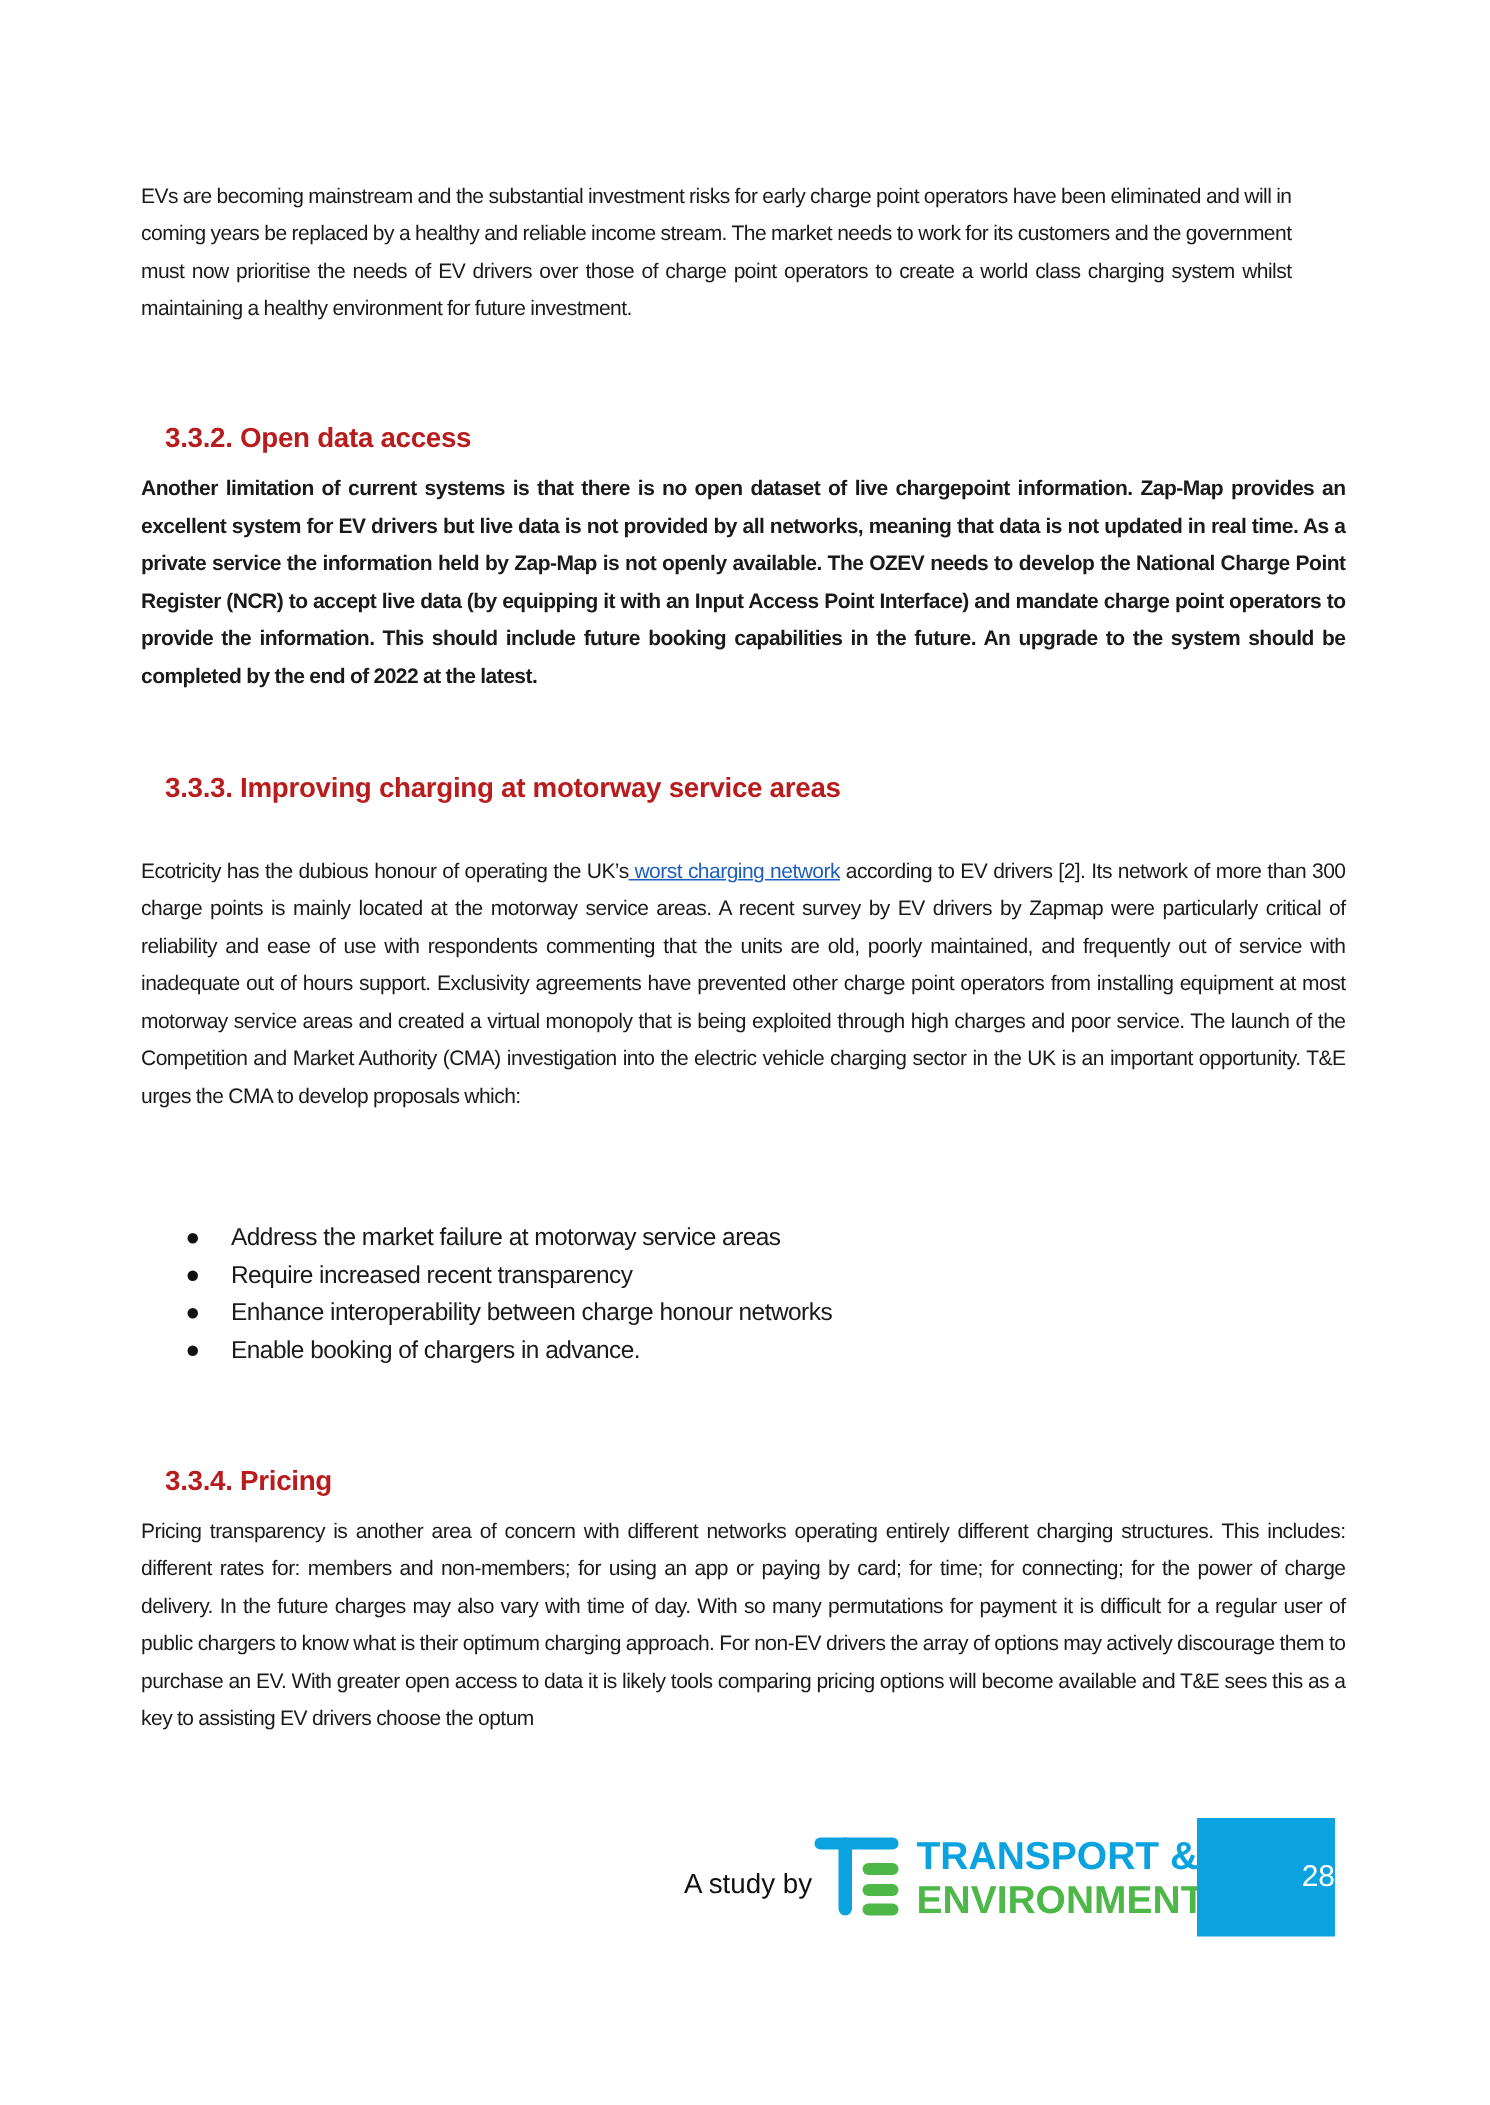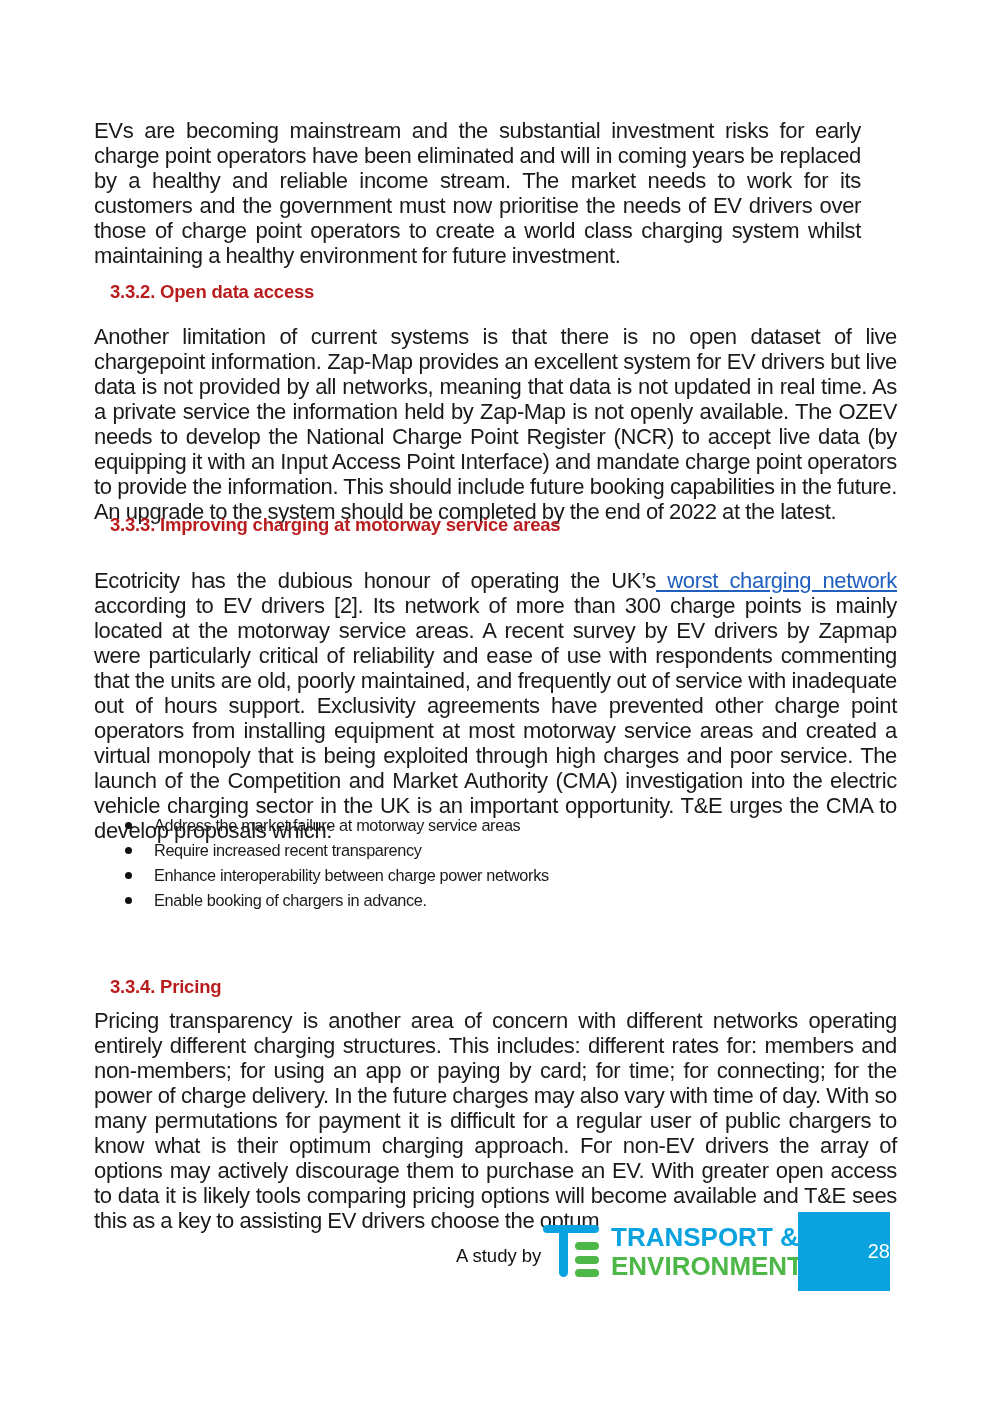"EVs are becoming mainstream and" .p { font-size: 22px -> 14px }
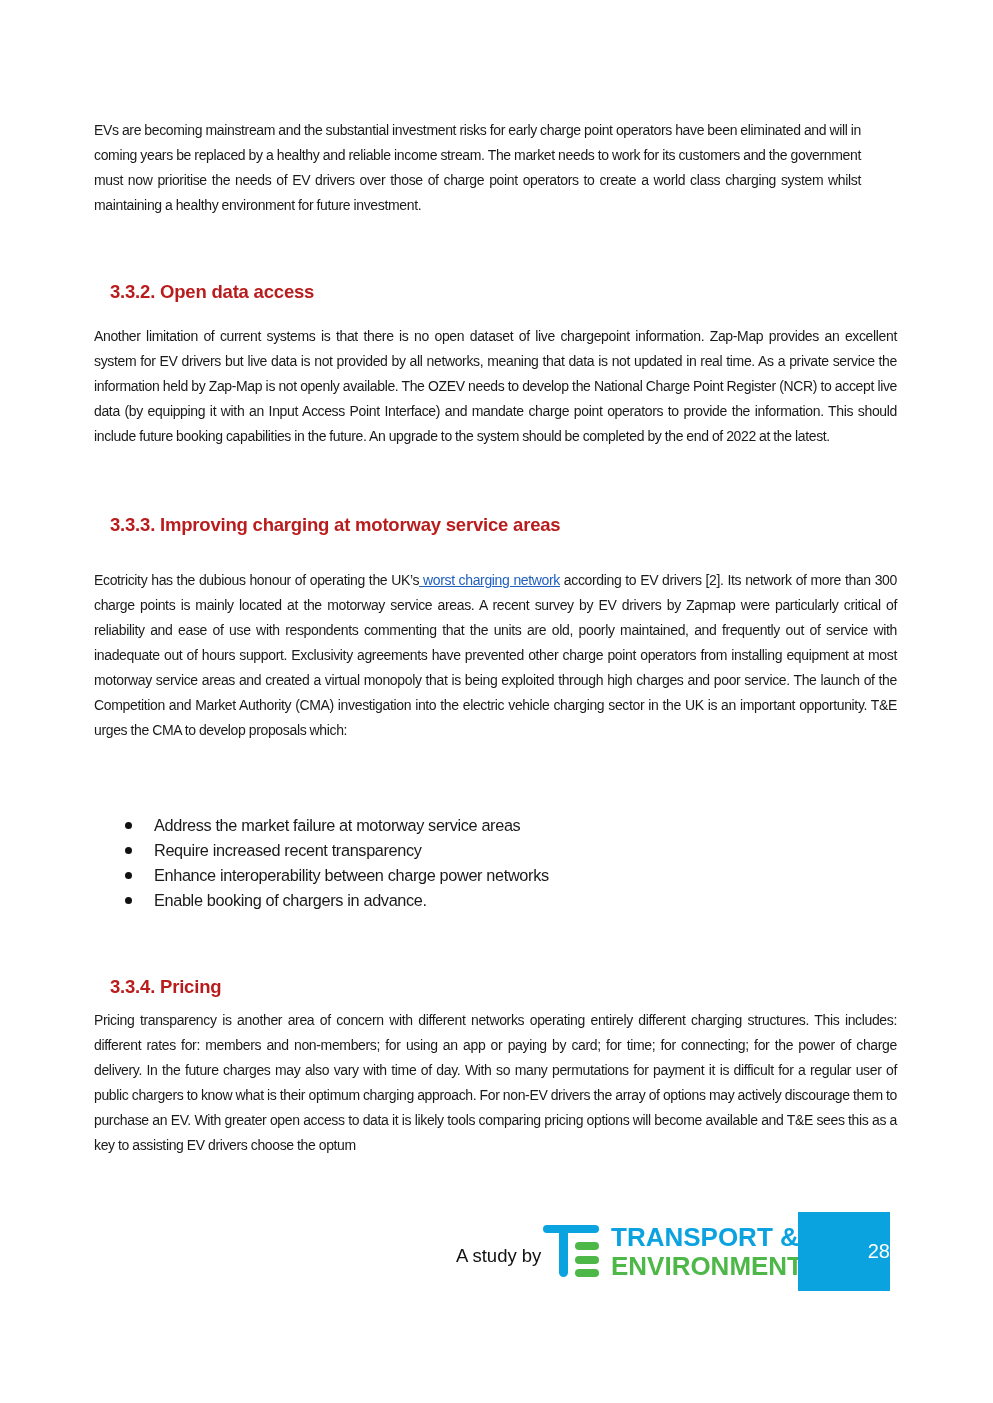"Another limitation of current systems" .p2 { font-weight: none -> bold; top: 324px -> 313px }
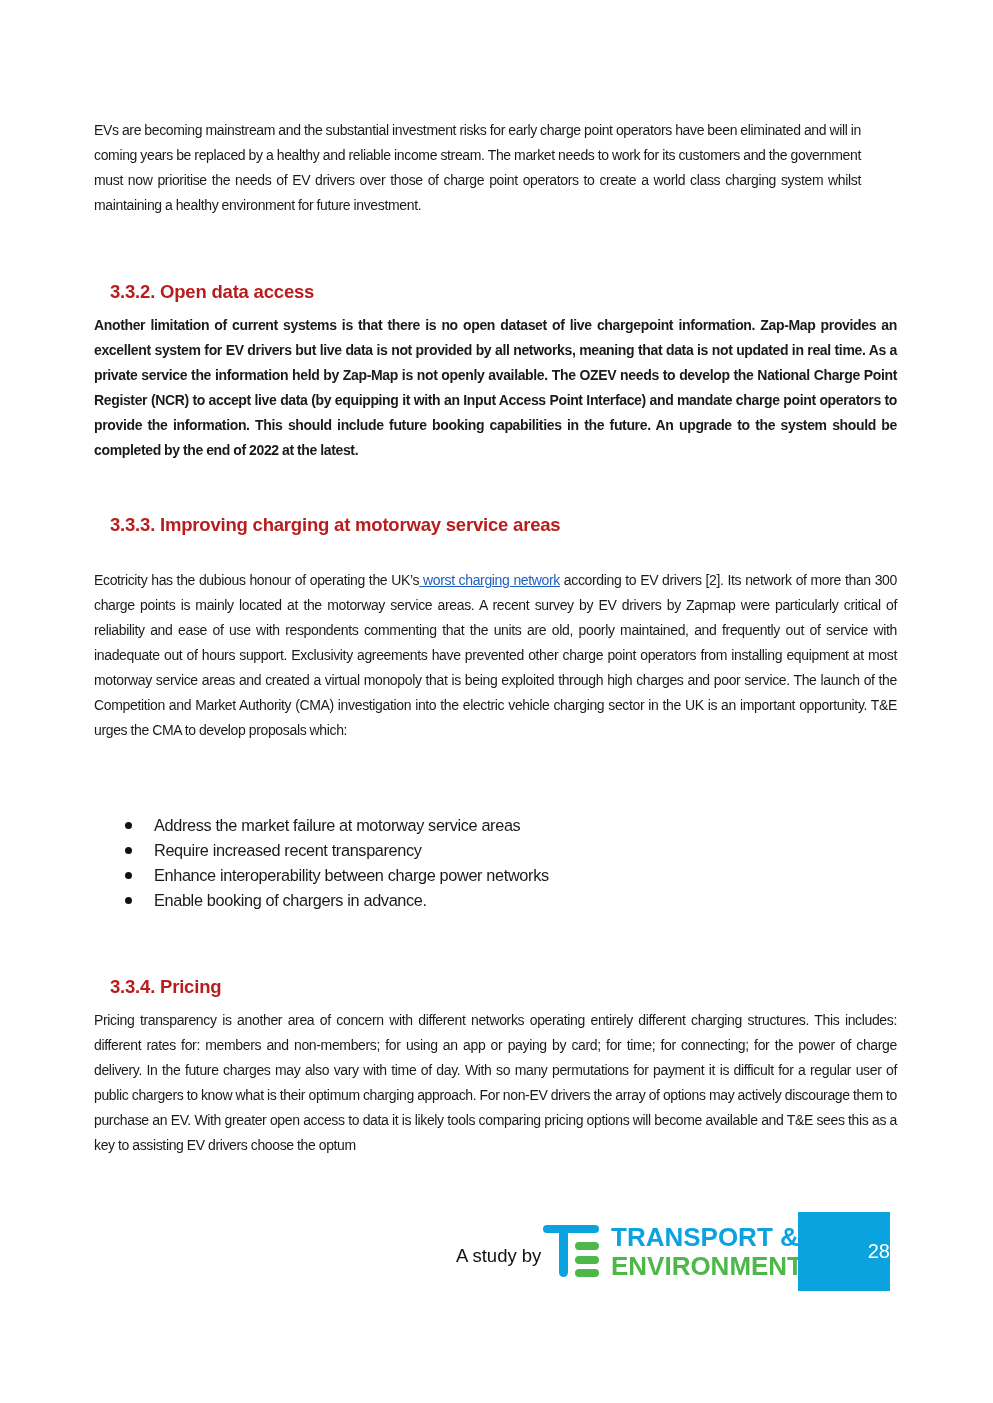"Enhance interoperability between charge" span { text: power -> honour }
